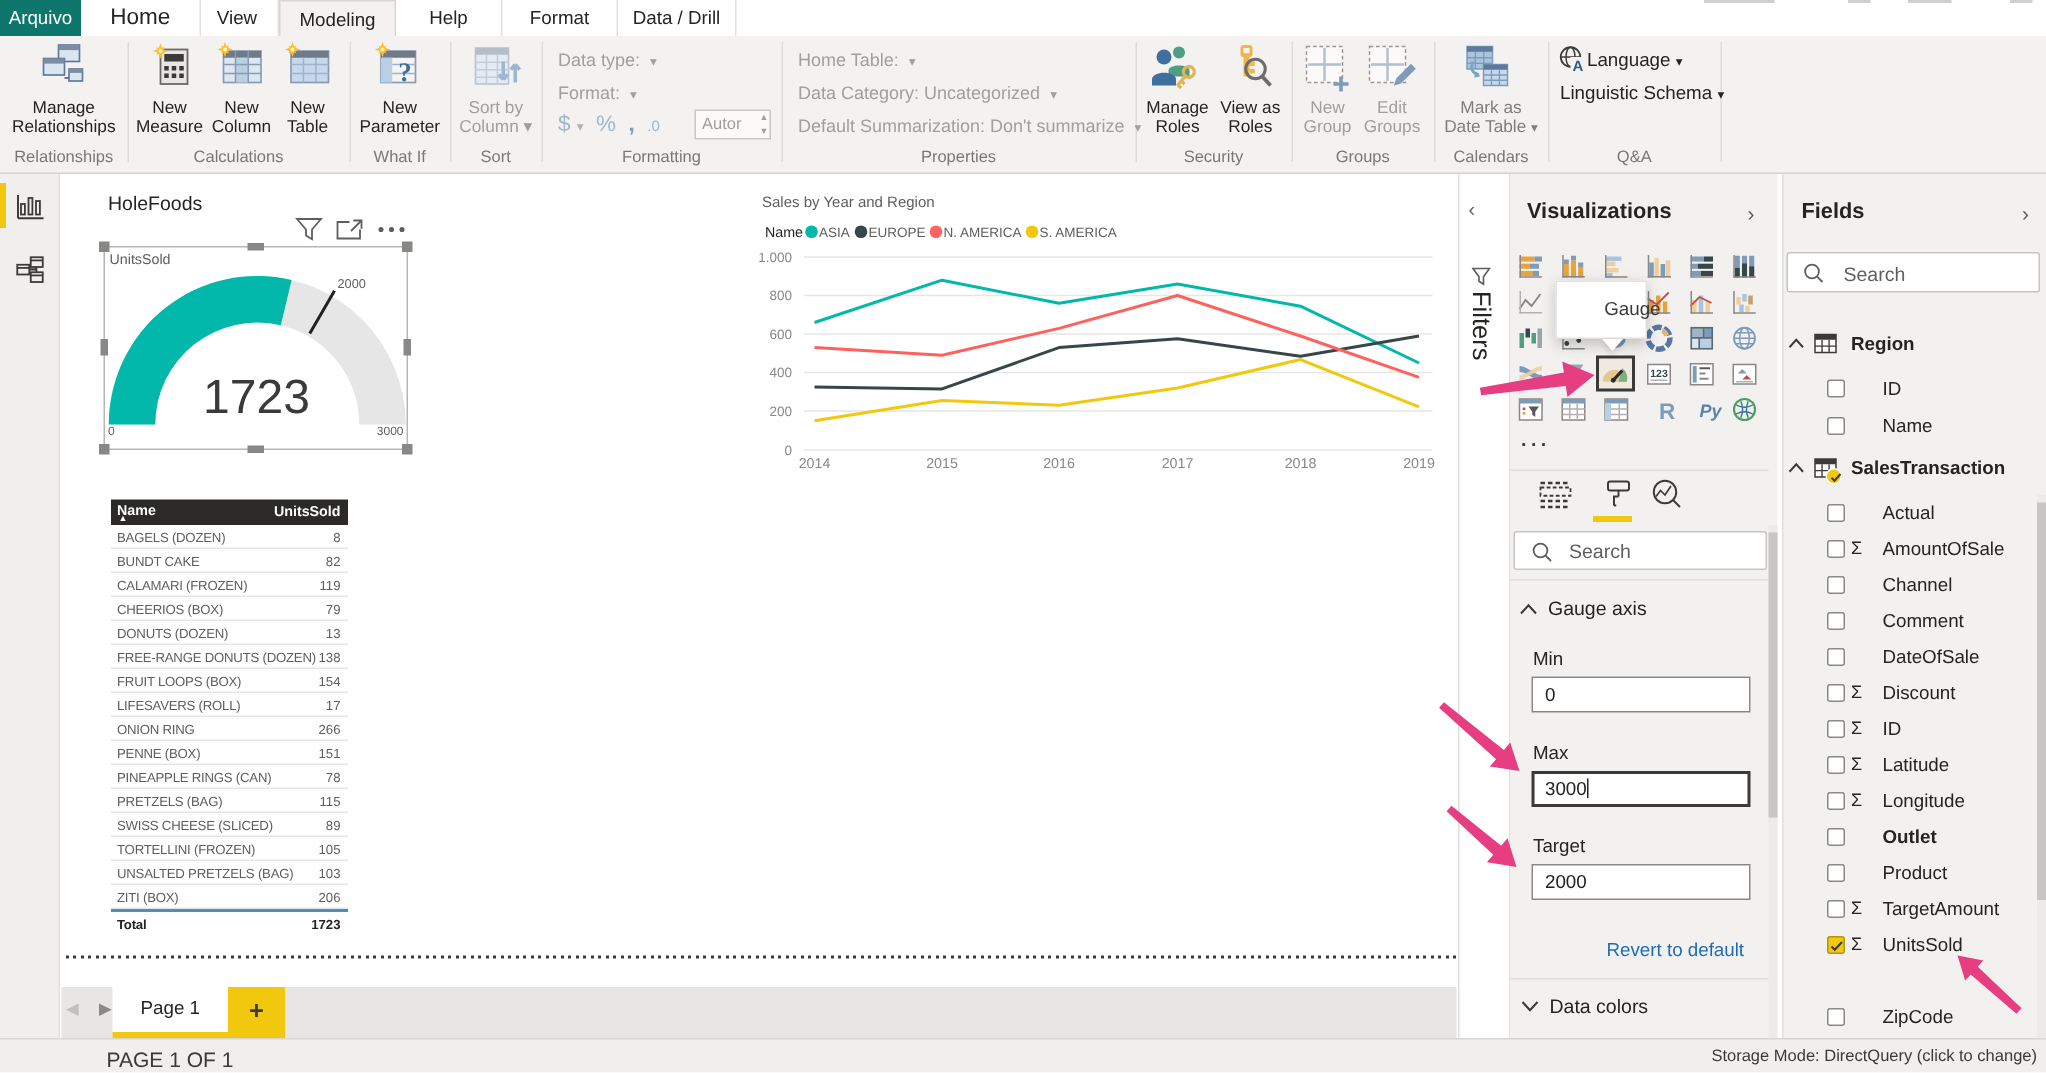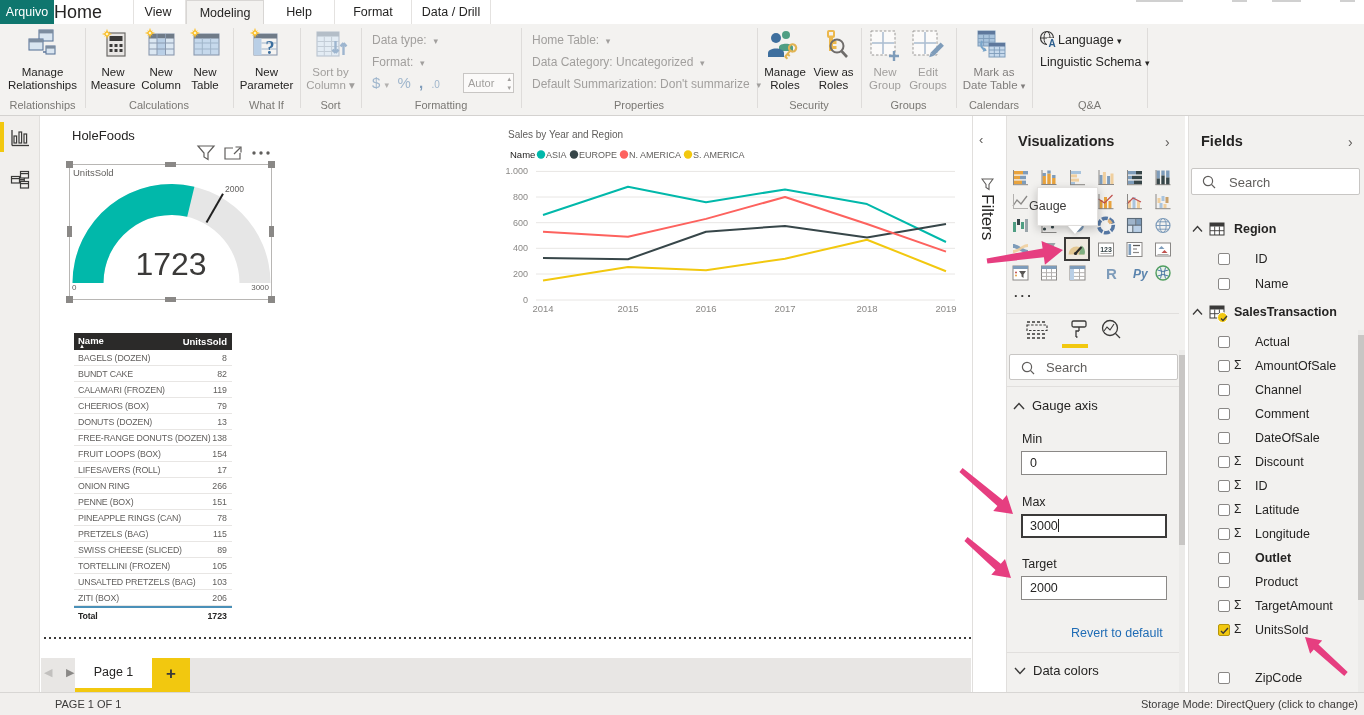"Home" div.abs { font-size: 18px -> 15px; text-align: none -> center }
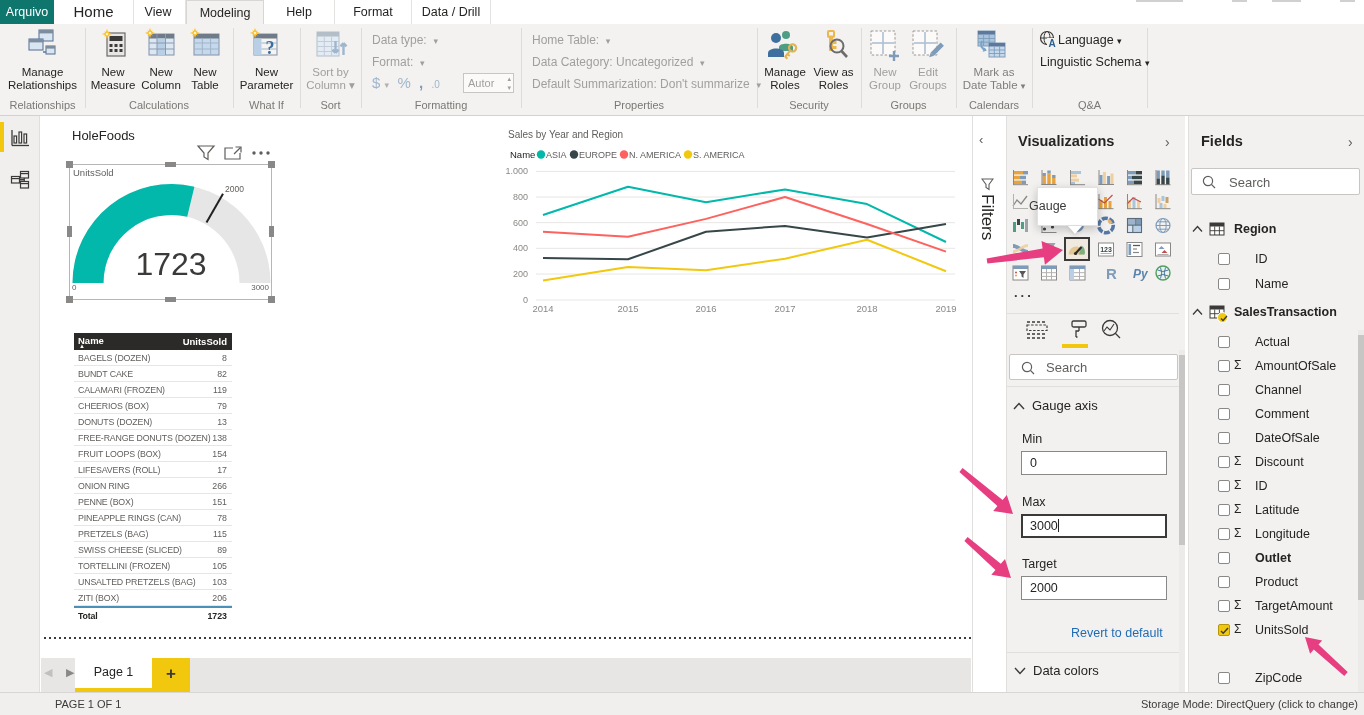"Gauge" div.abs { left: 22px -> 39px; text-align: left -> right }
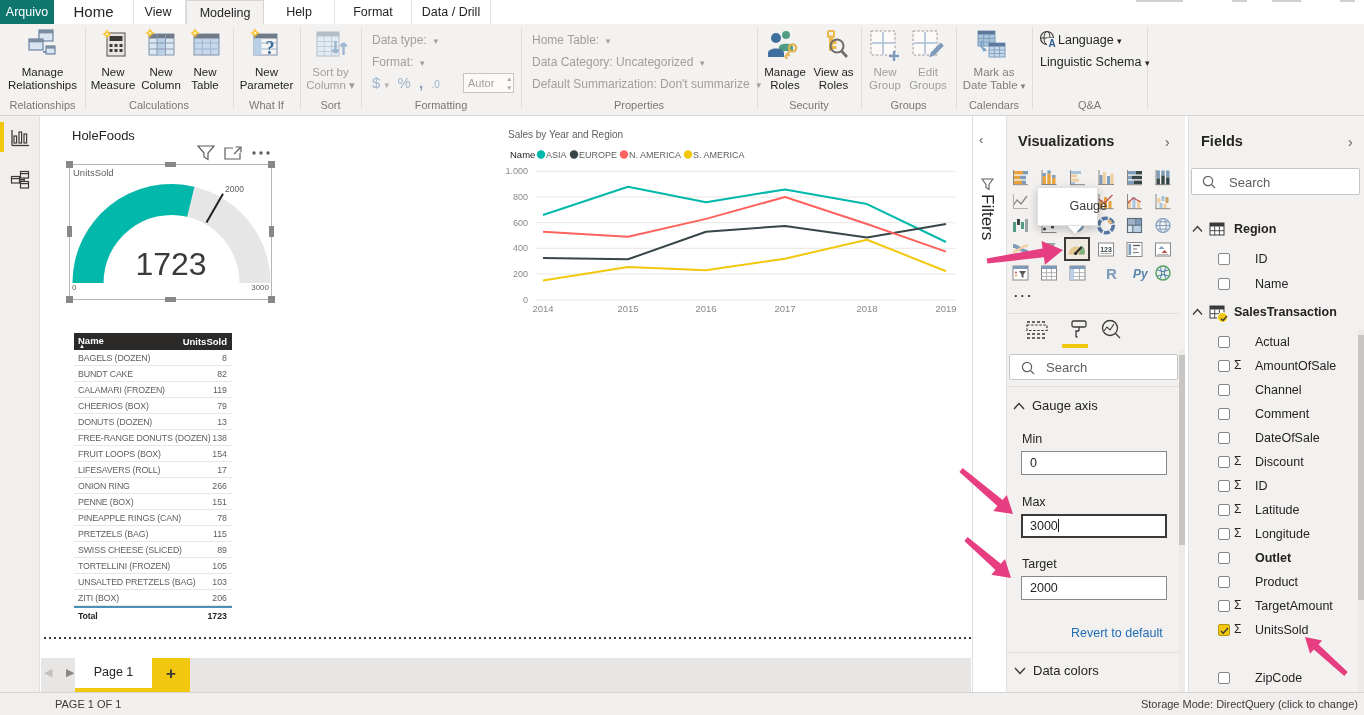"PAGE 1 OF 1" div.abs { font-size: 11px -> 14px; left: 8px -> 24px }
